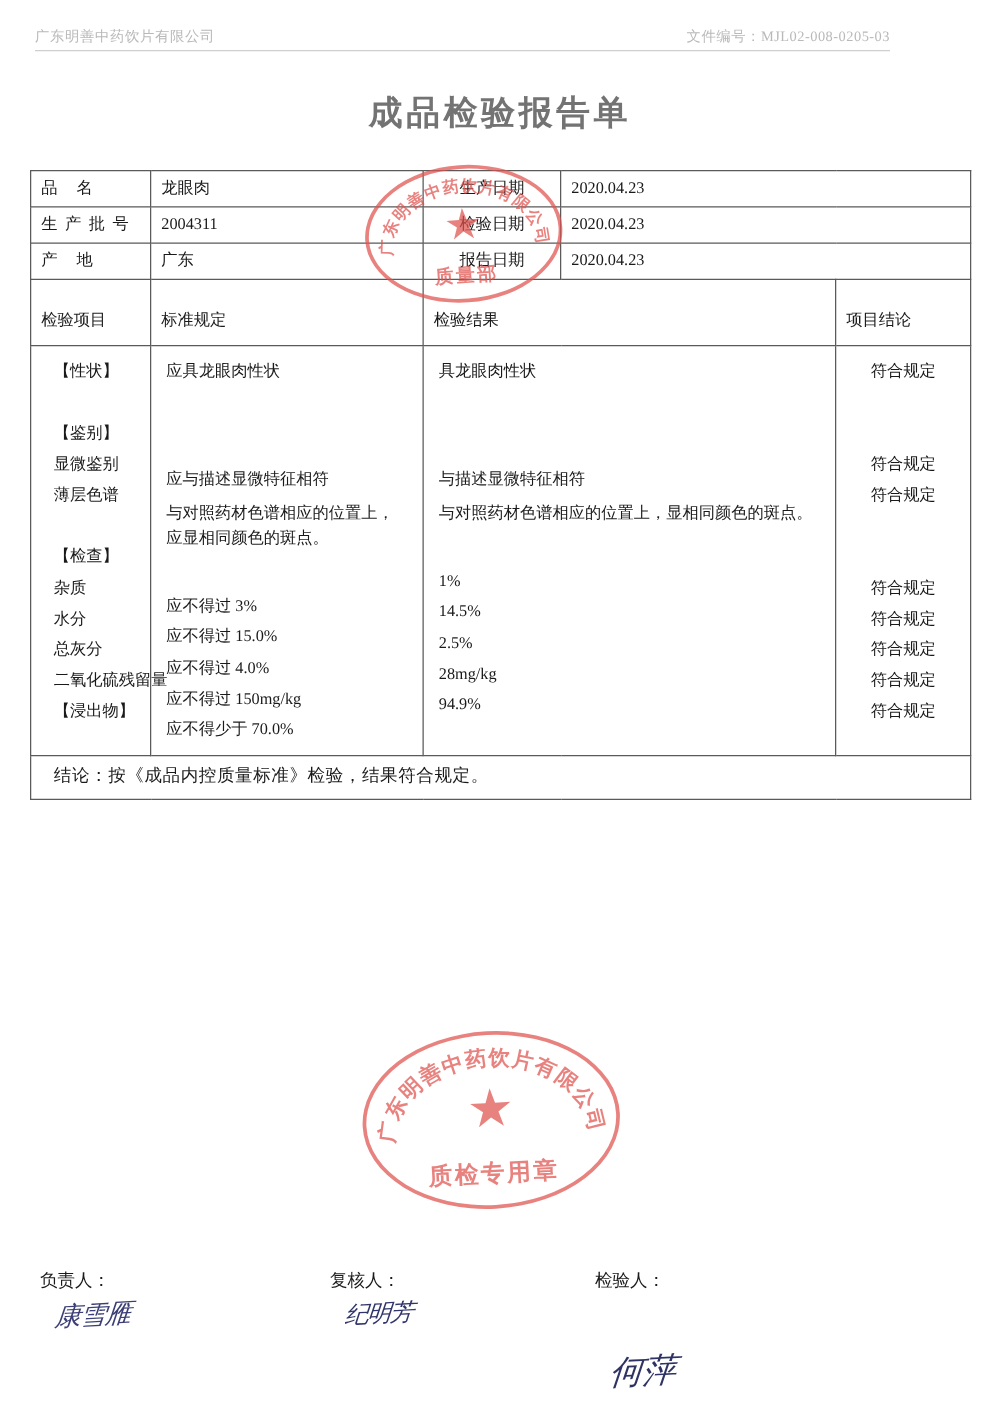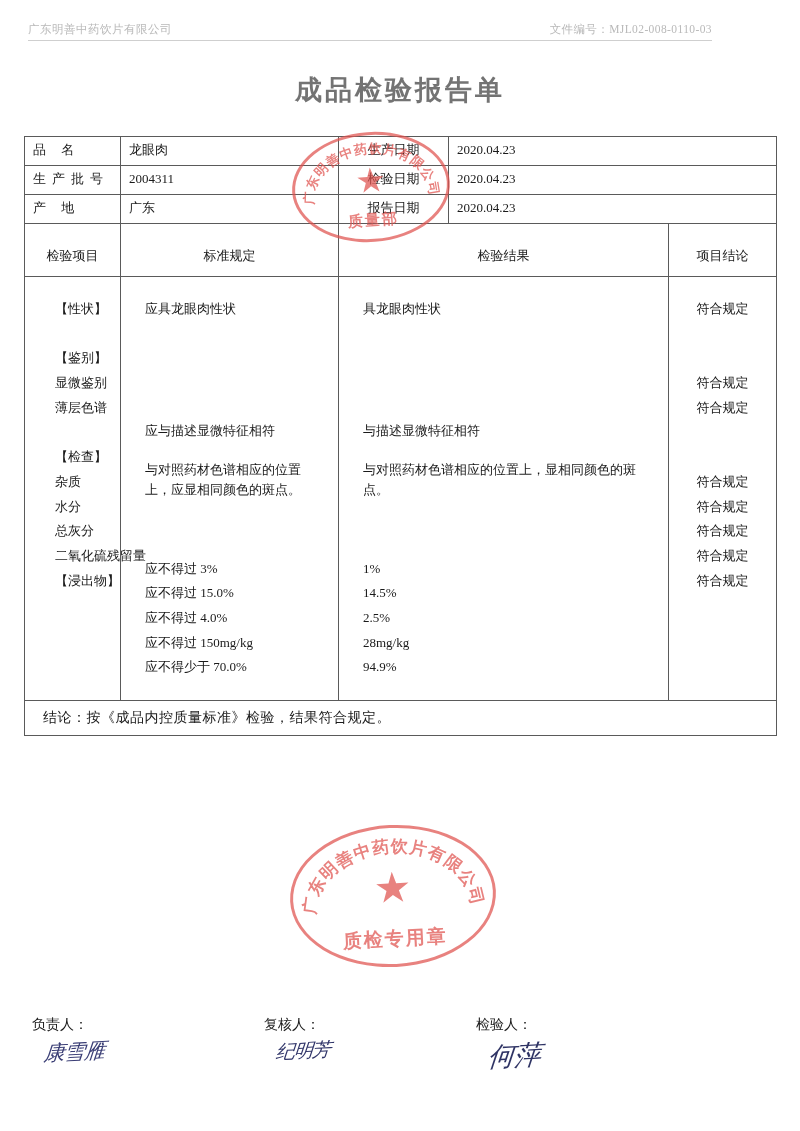"文件编号：MJL02-008-0110-03" span.right { text: MJL02-008-0110-03 -> MJL02-008-0205-03 }
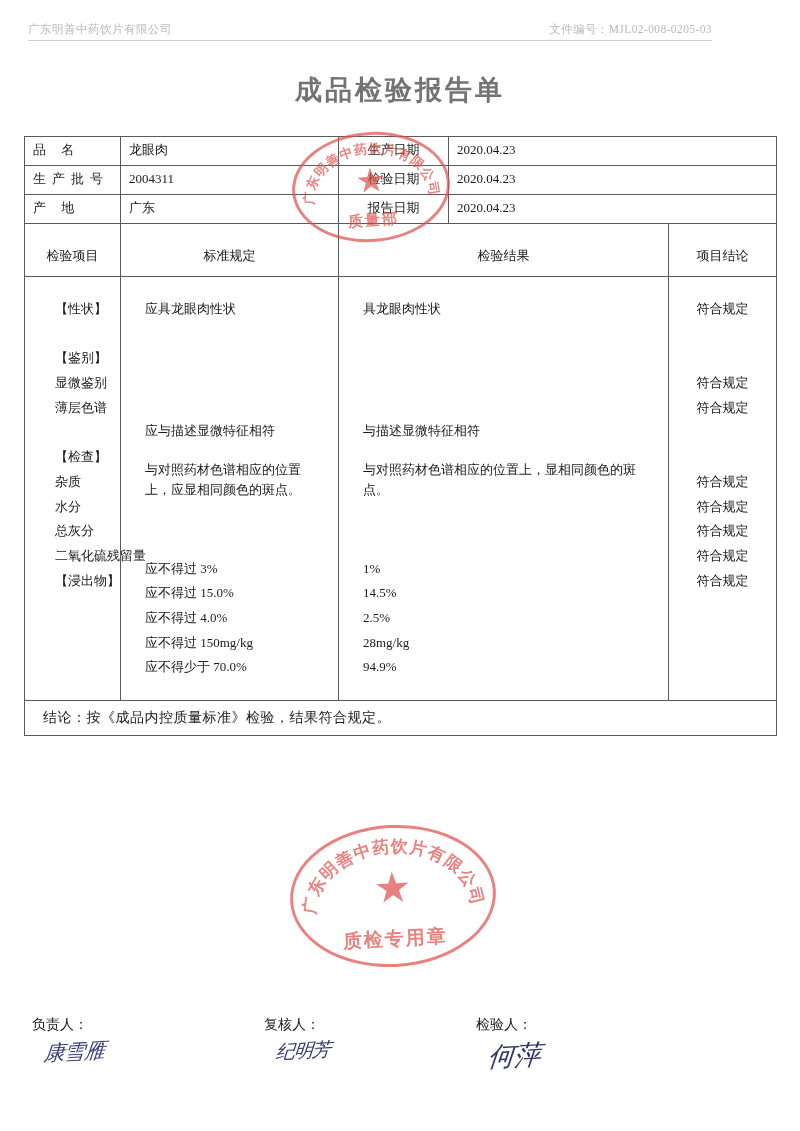"检验项目" .col-head td { text-align: center -> none }
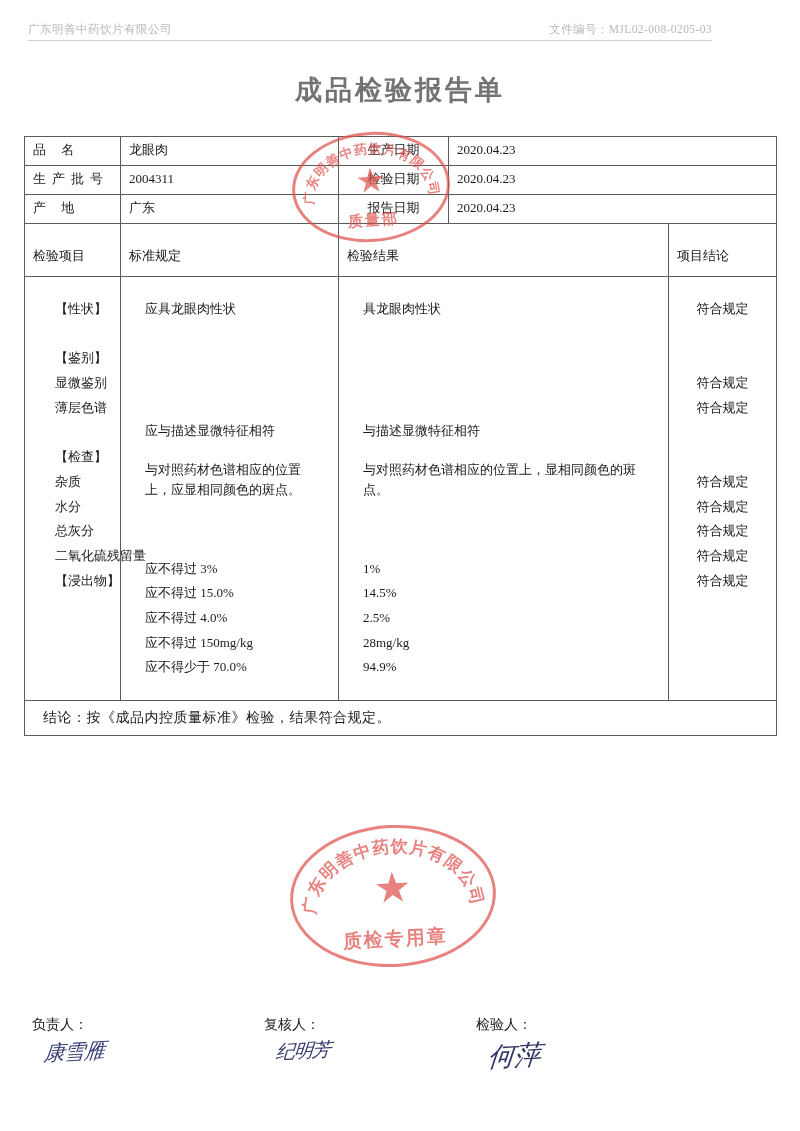"【性状】" .body-cell p { margin: 16px -> 4px }
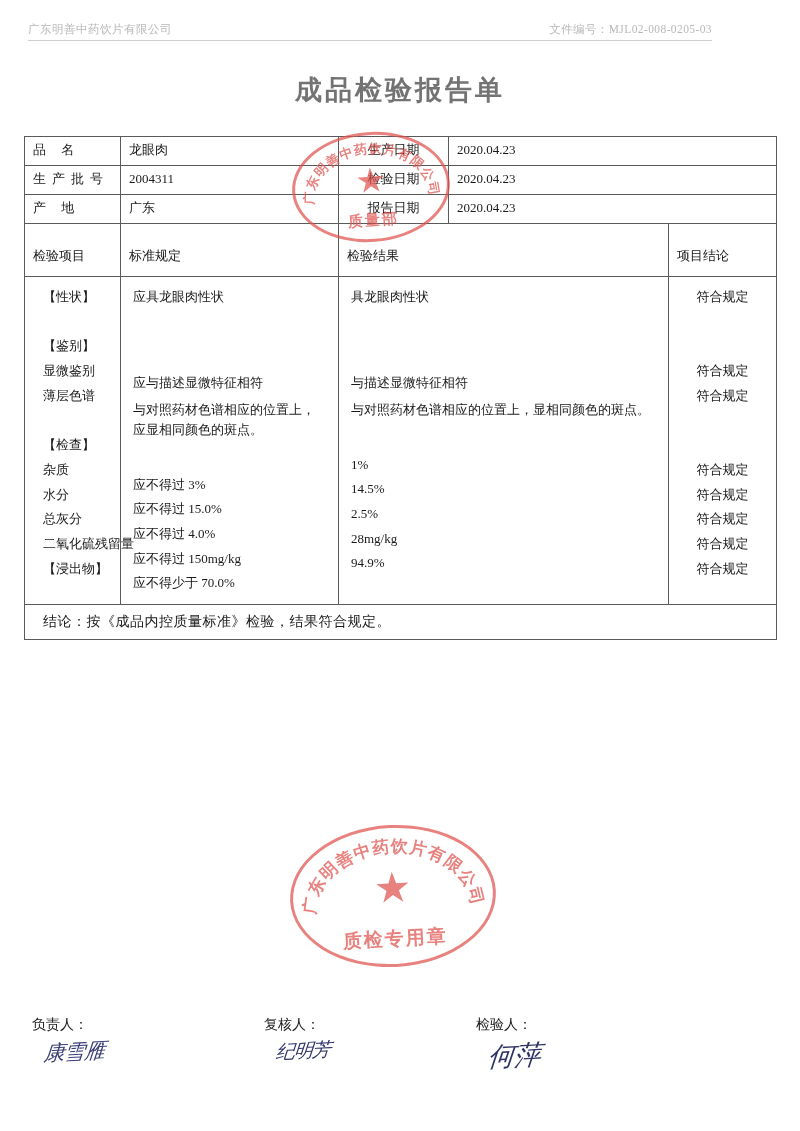"检验人：" #sig-c { gap: none -> 41px }
